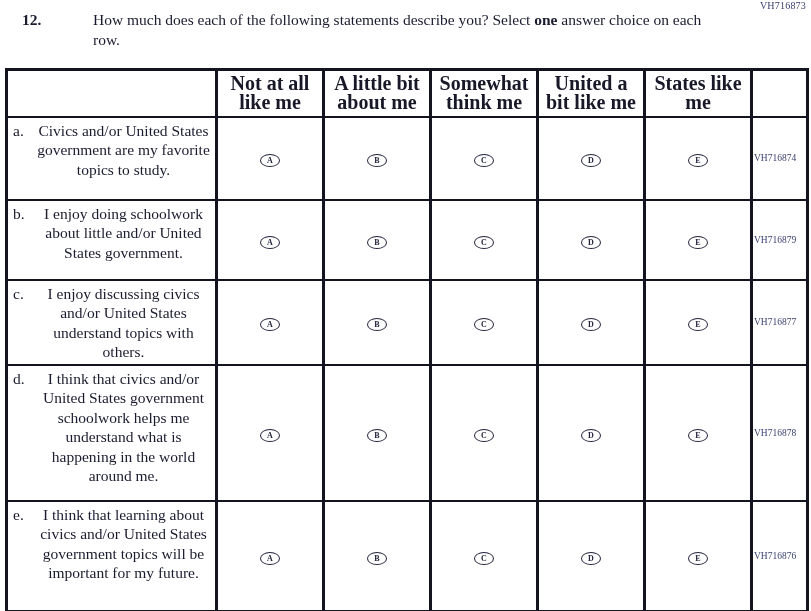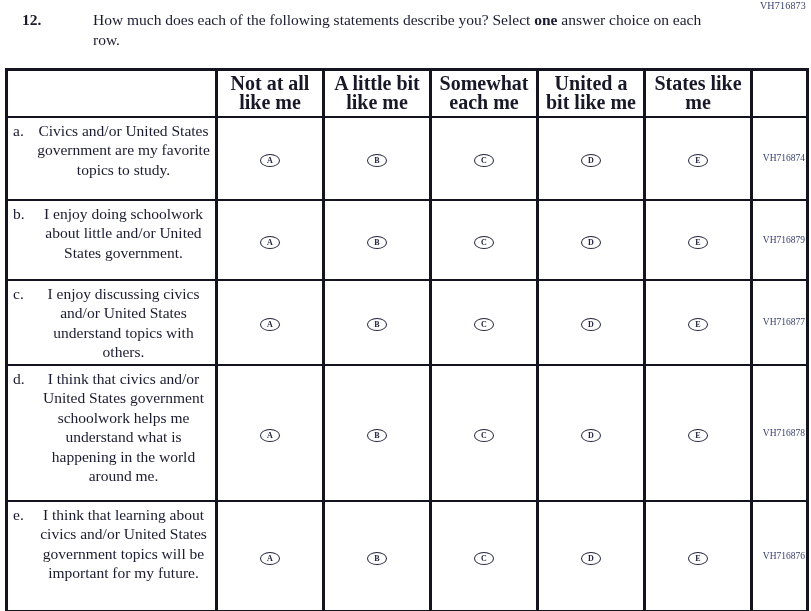"A little bit like me" th { text: like -> about }
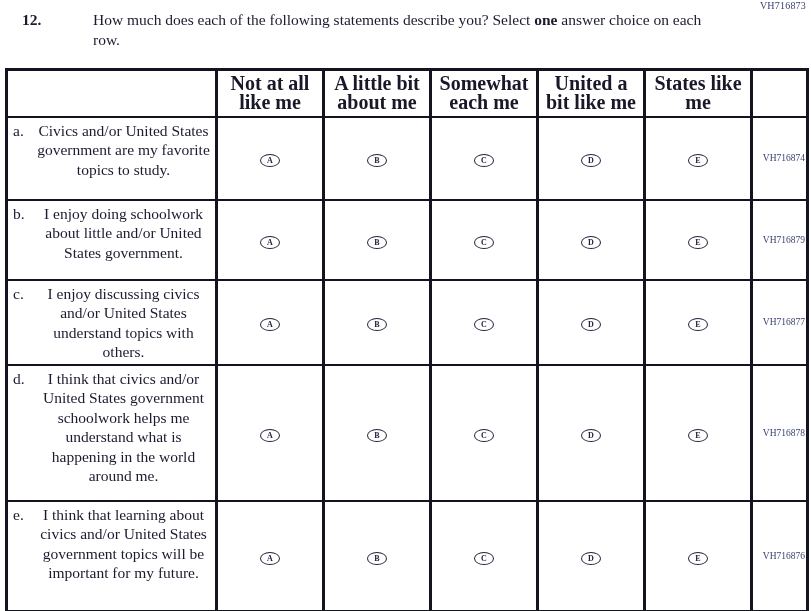"Somewhat each me" th { text: each -> think }
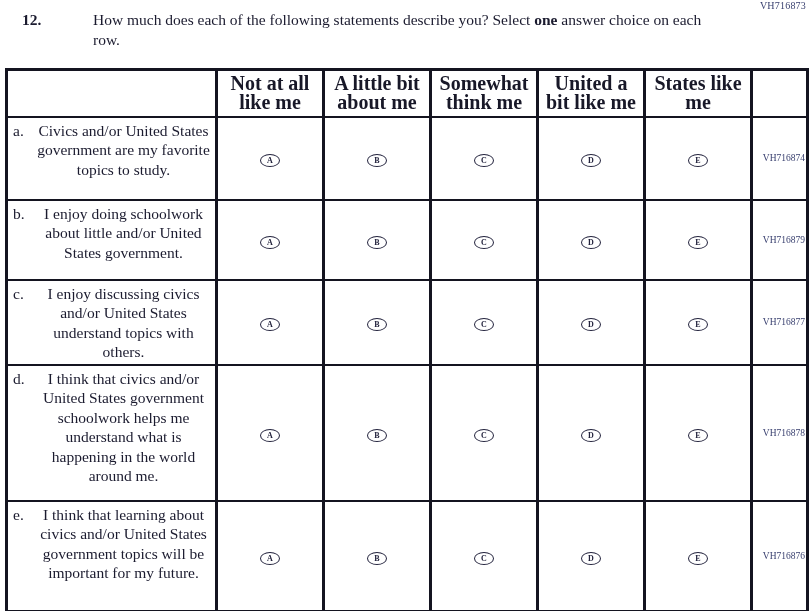"VH716874" td.code { text-align: right -> left }
